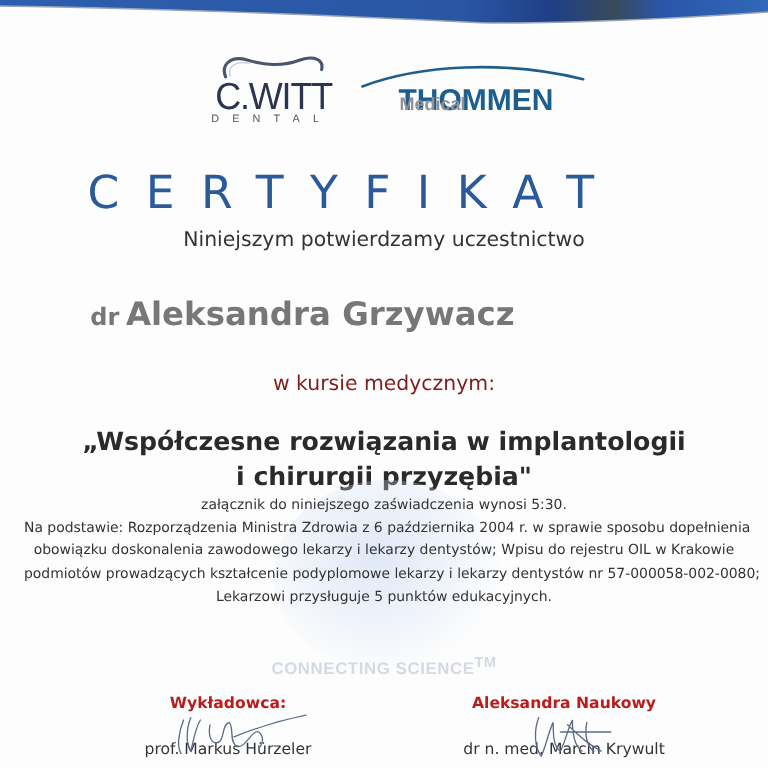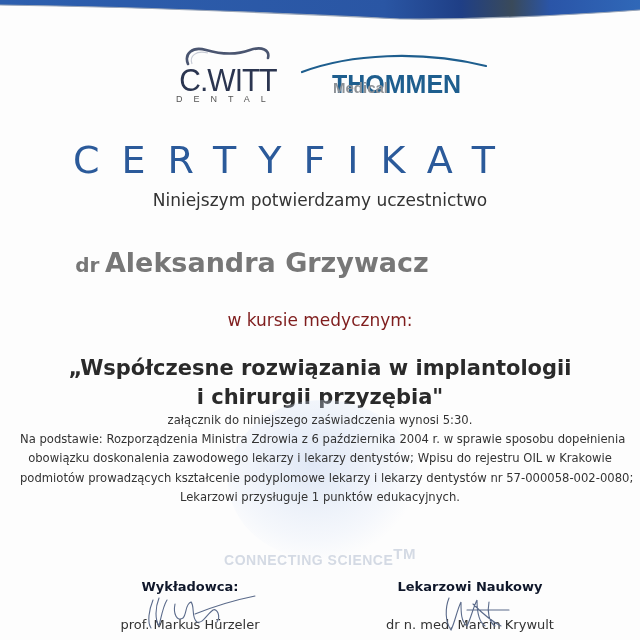"Lekarzowi przysługuje 1 punktów" div { text: 1 -> 5 }
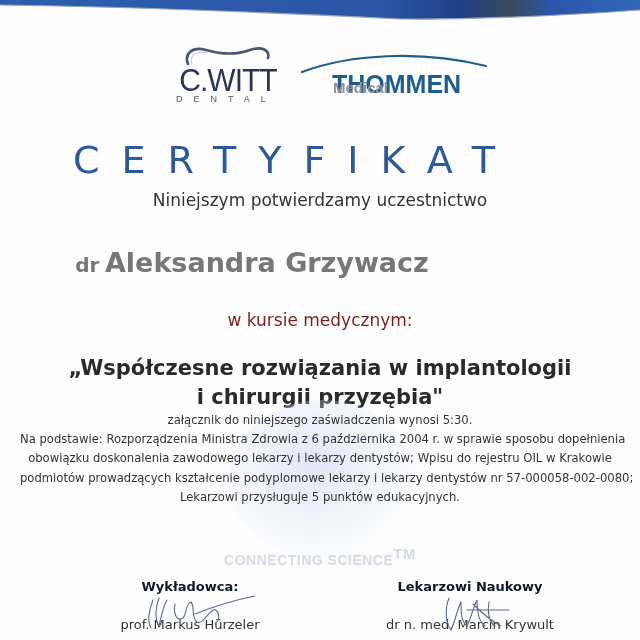"TM" .tagline sup { font-size: 15px -> 12px }
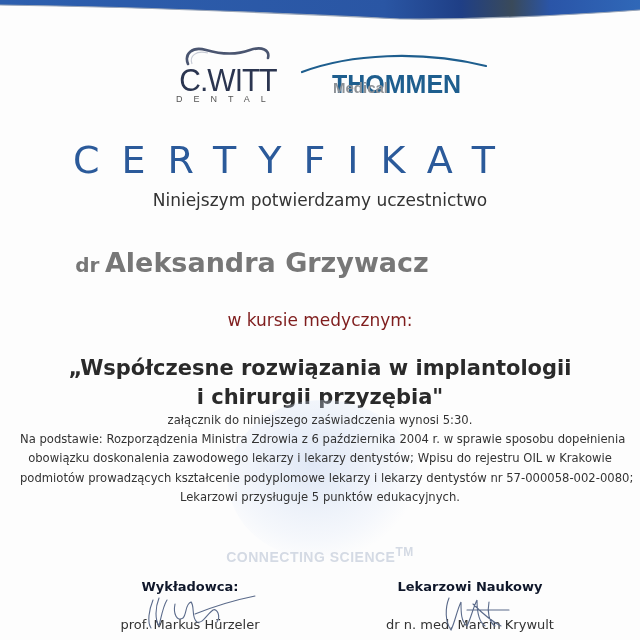"Wykładowca:" .sig-role { color: #0f172a -> #b91c1c }
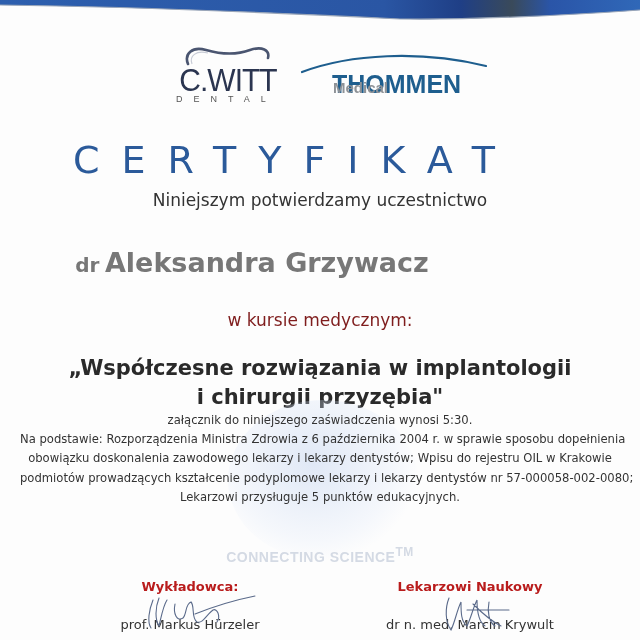"Lekarzowi Naukowy" div.sig-role { text: Lekarzowi -> Aleksandra }
